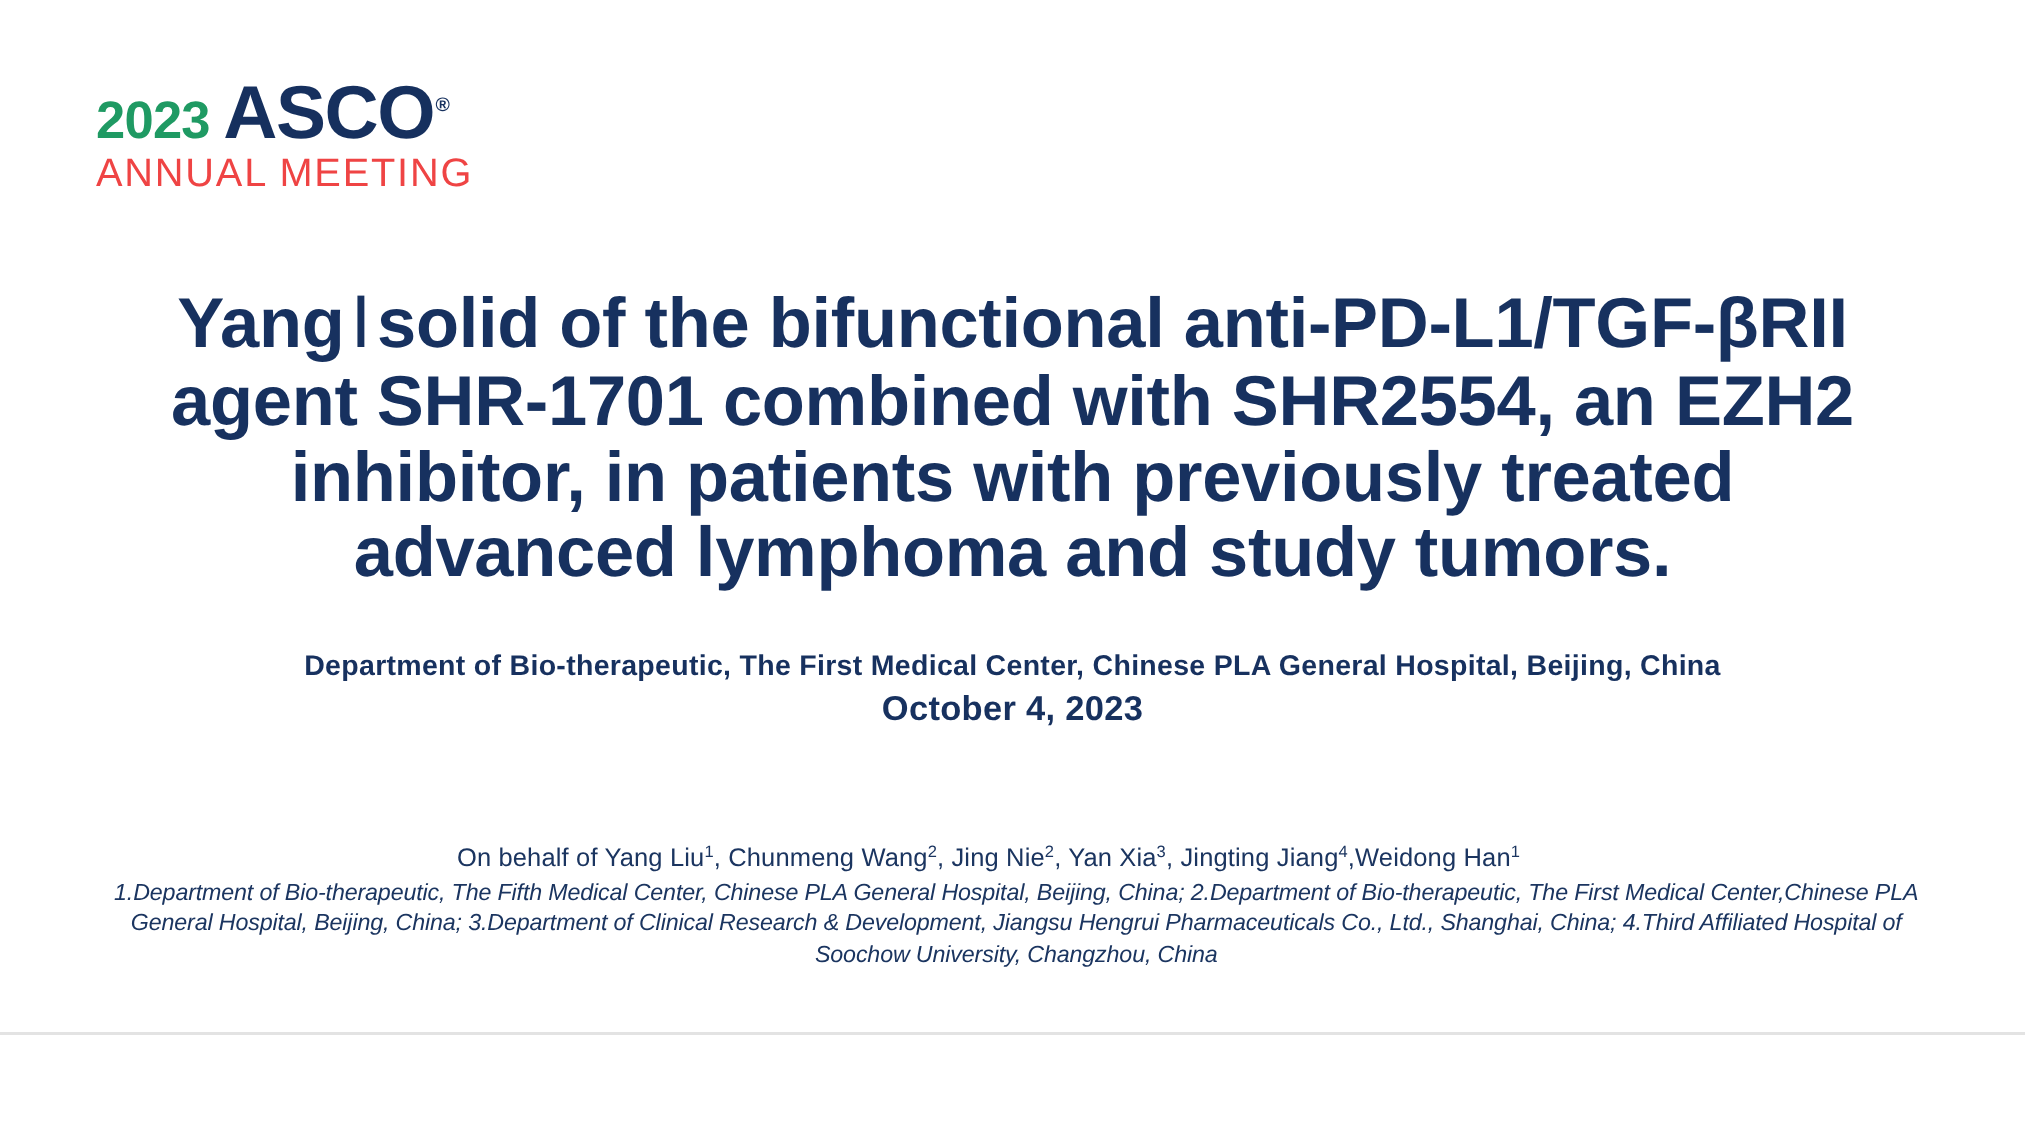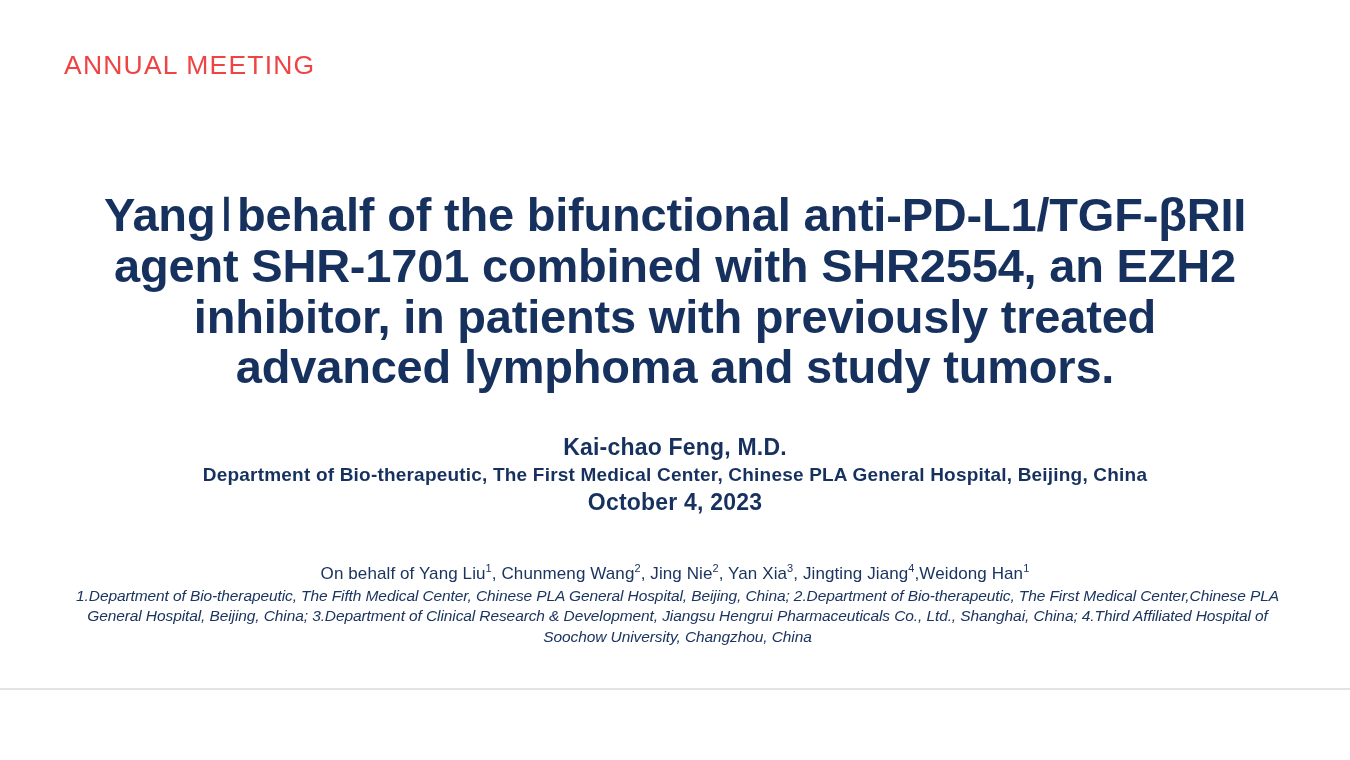"2023" div.logo-row-top { html: none -> <div> <span>2023</span> <span><span>ASCO</span><span>®</span></span> </div> }
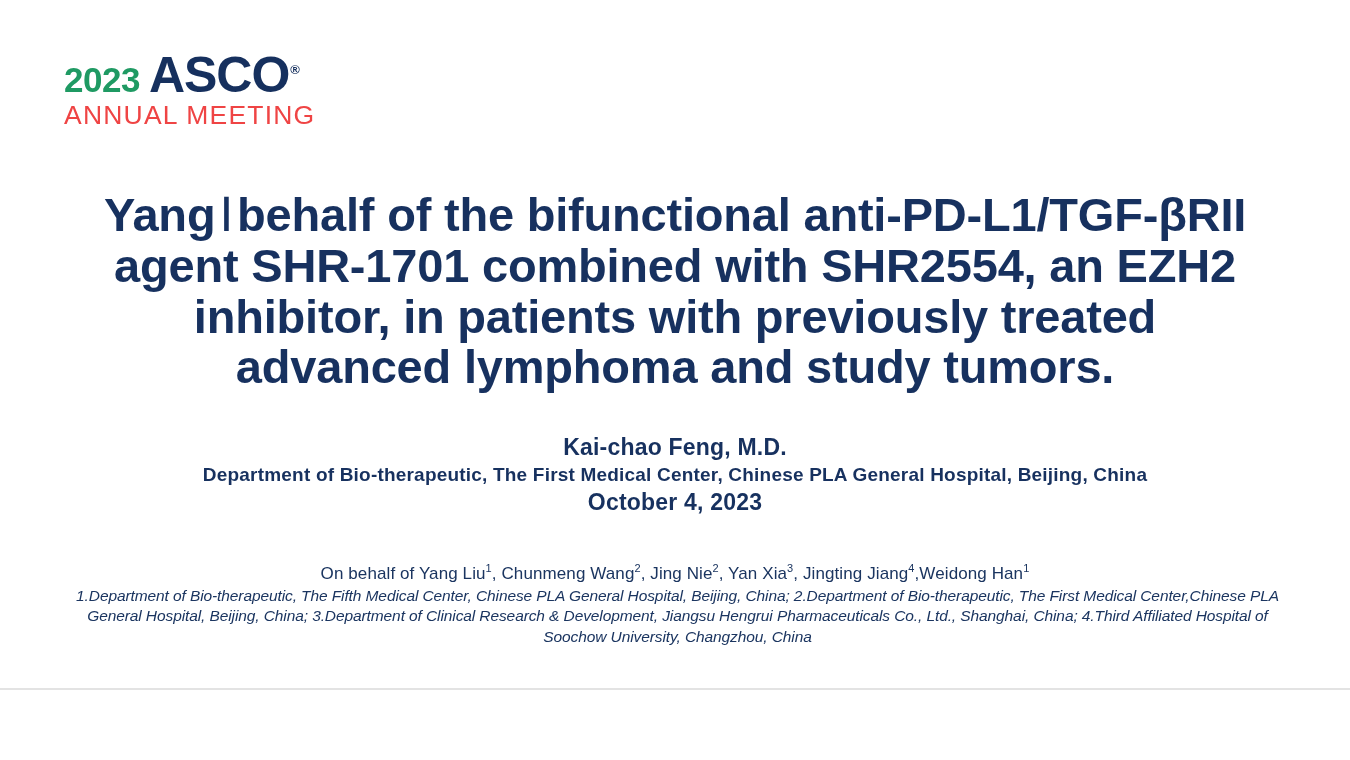"behalf of the bifunctional" span { text: behalf -> solid }
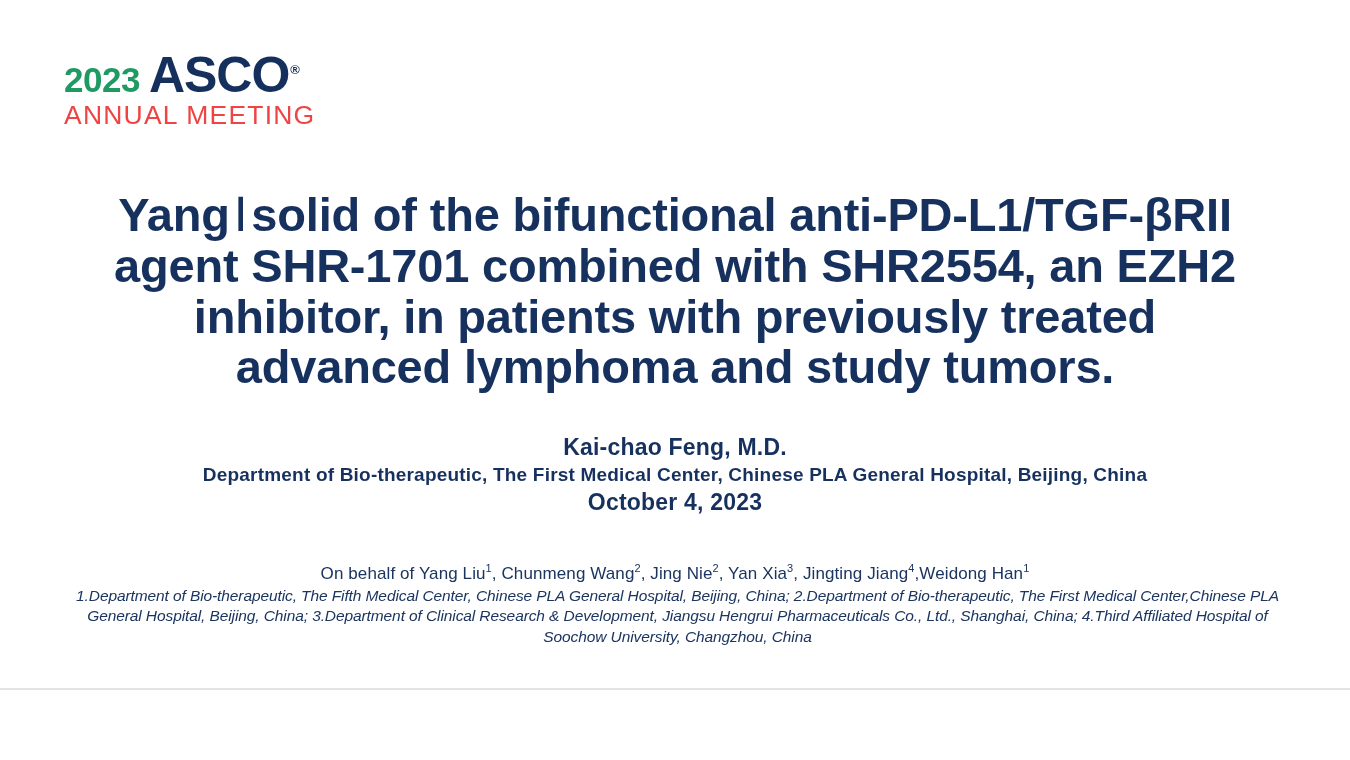"Kai-chao Feng, M.D." div.presenter-name { html: <div>Kai-chao Feng, M.D.</div> -> none }
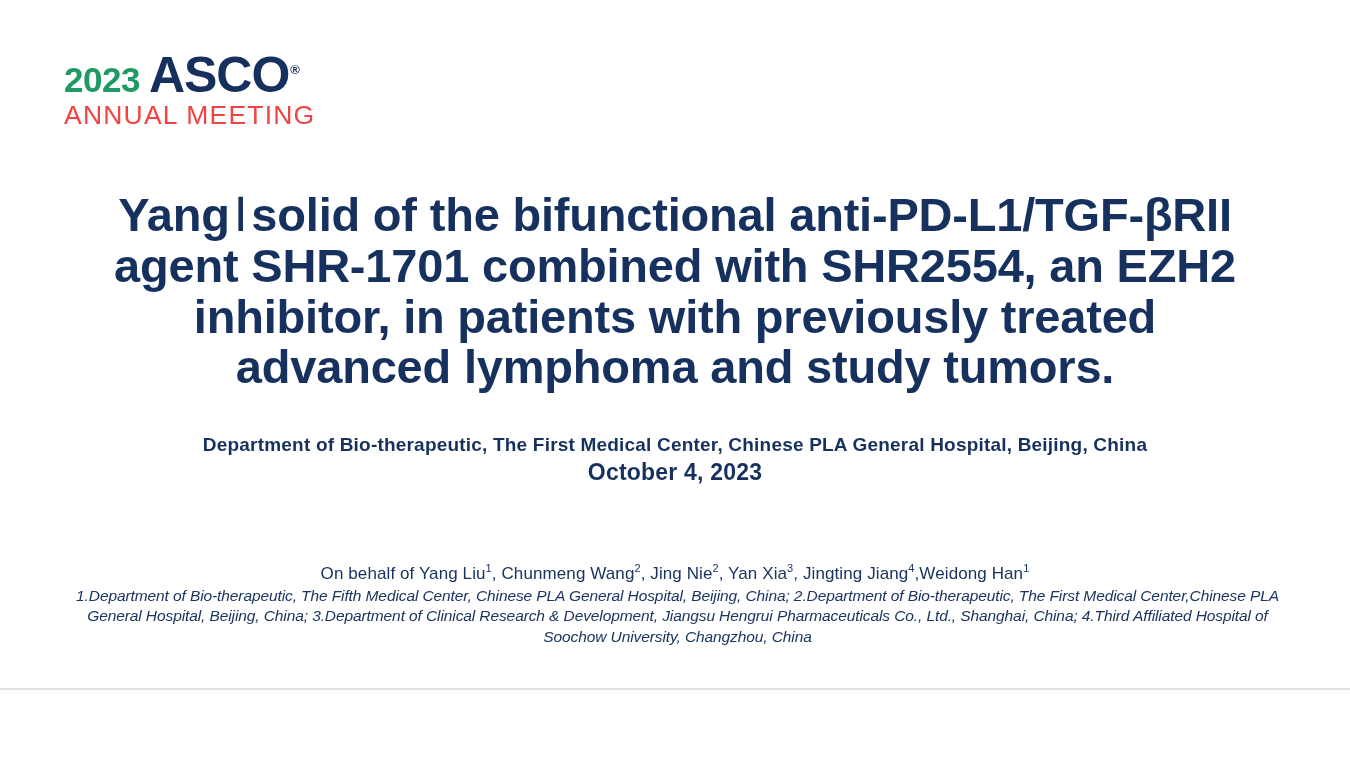"On behalf of Yang Liu1," .coauthors { left: 60px -> 44px }
